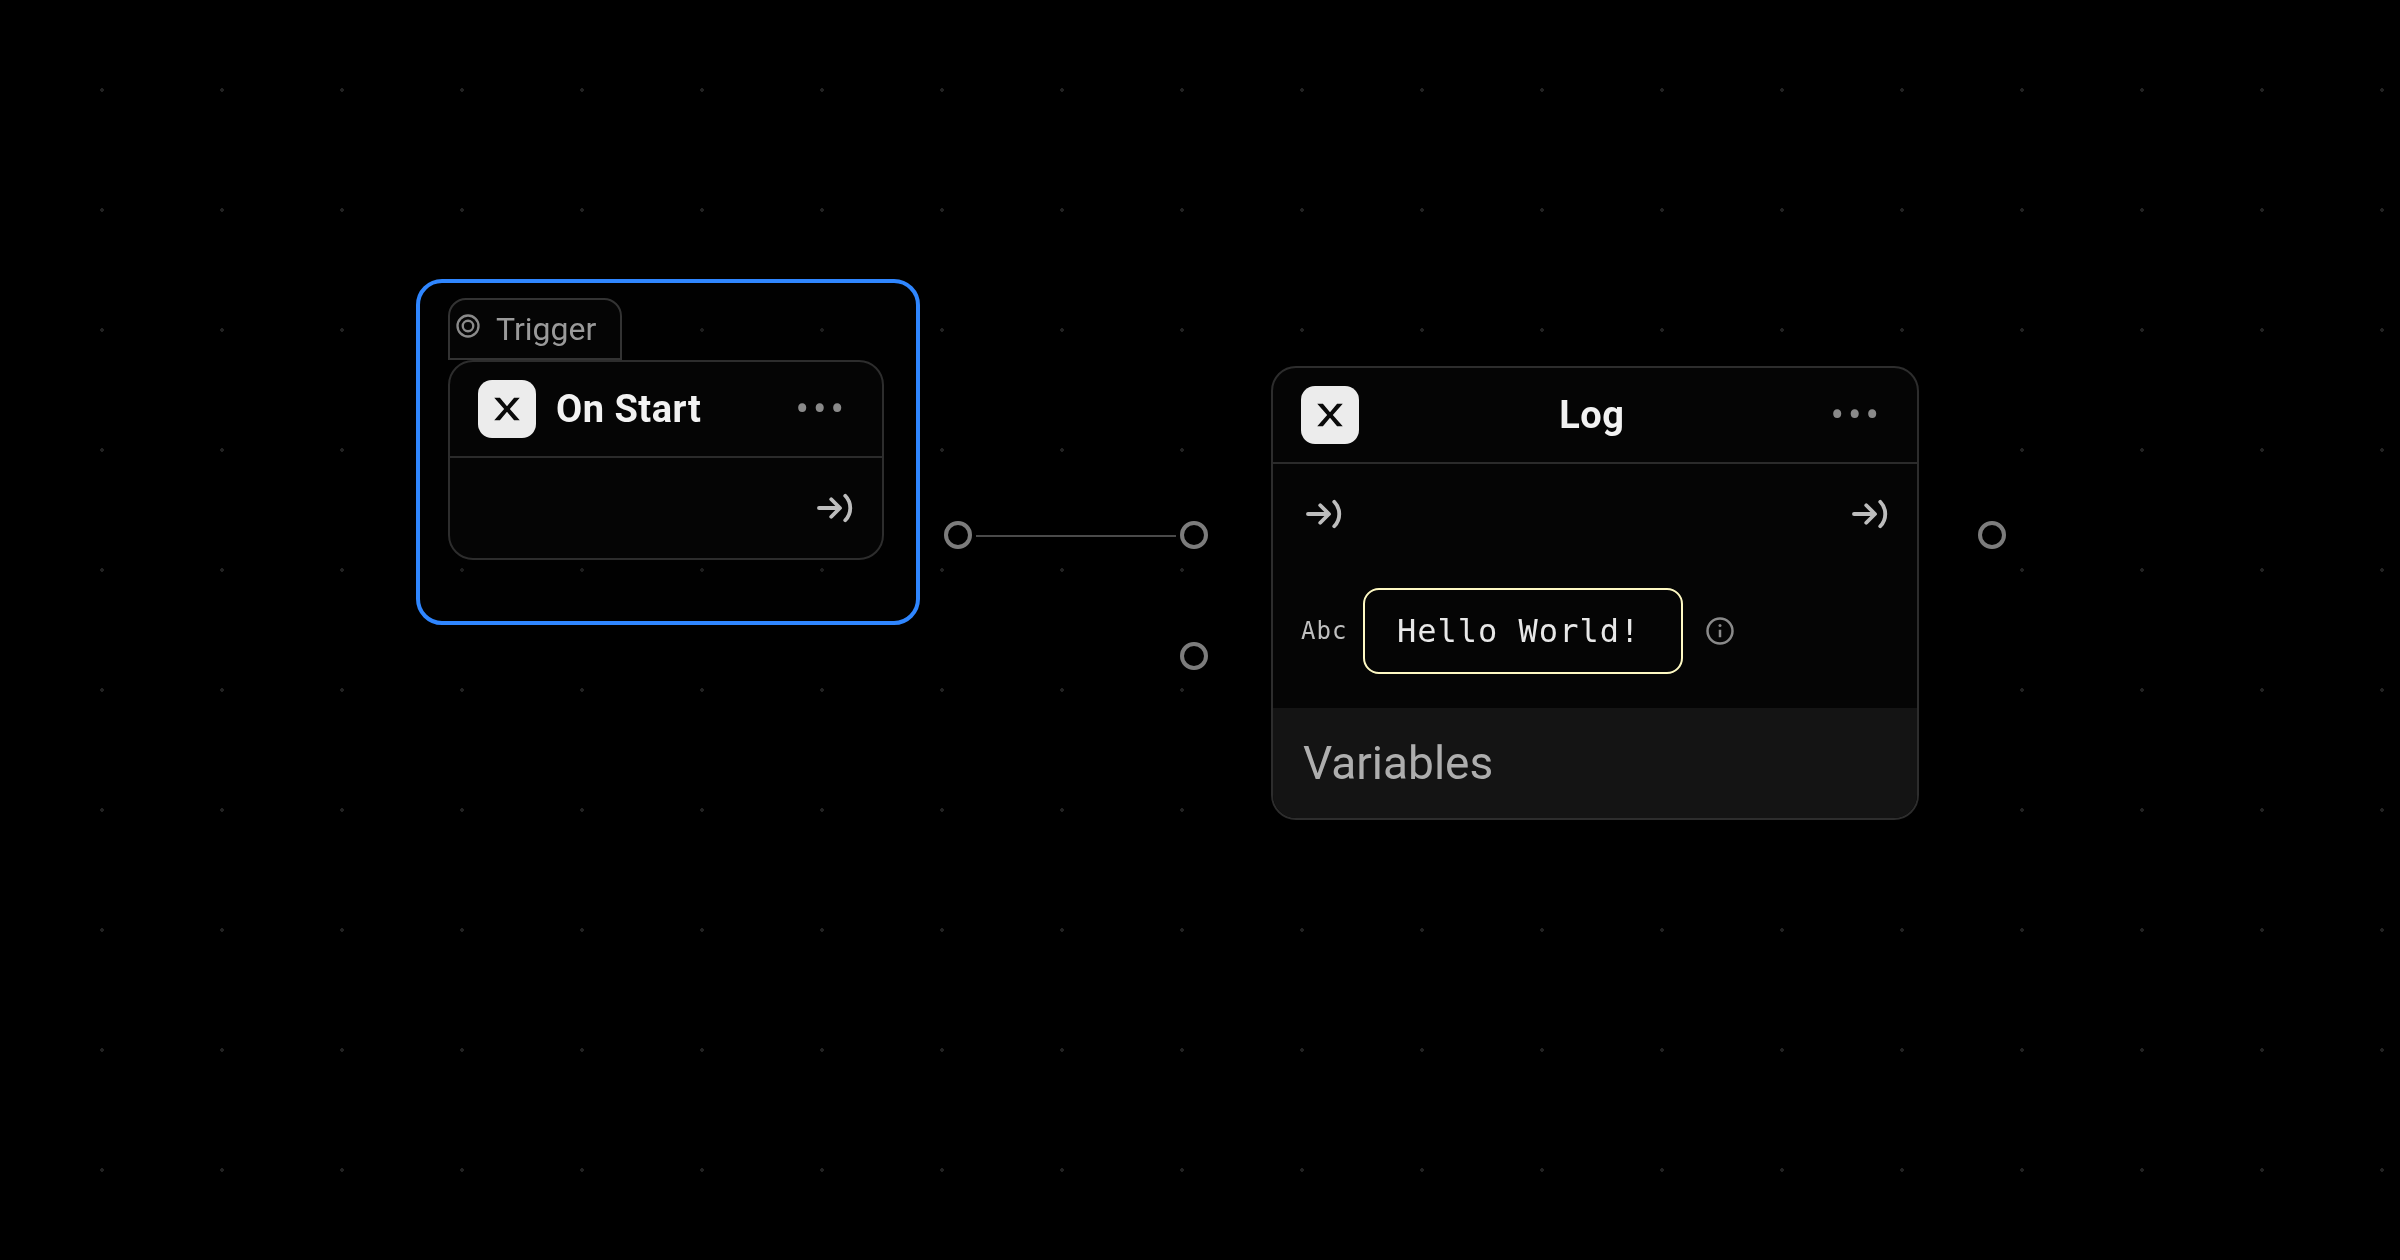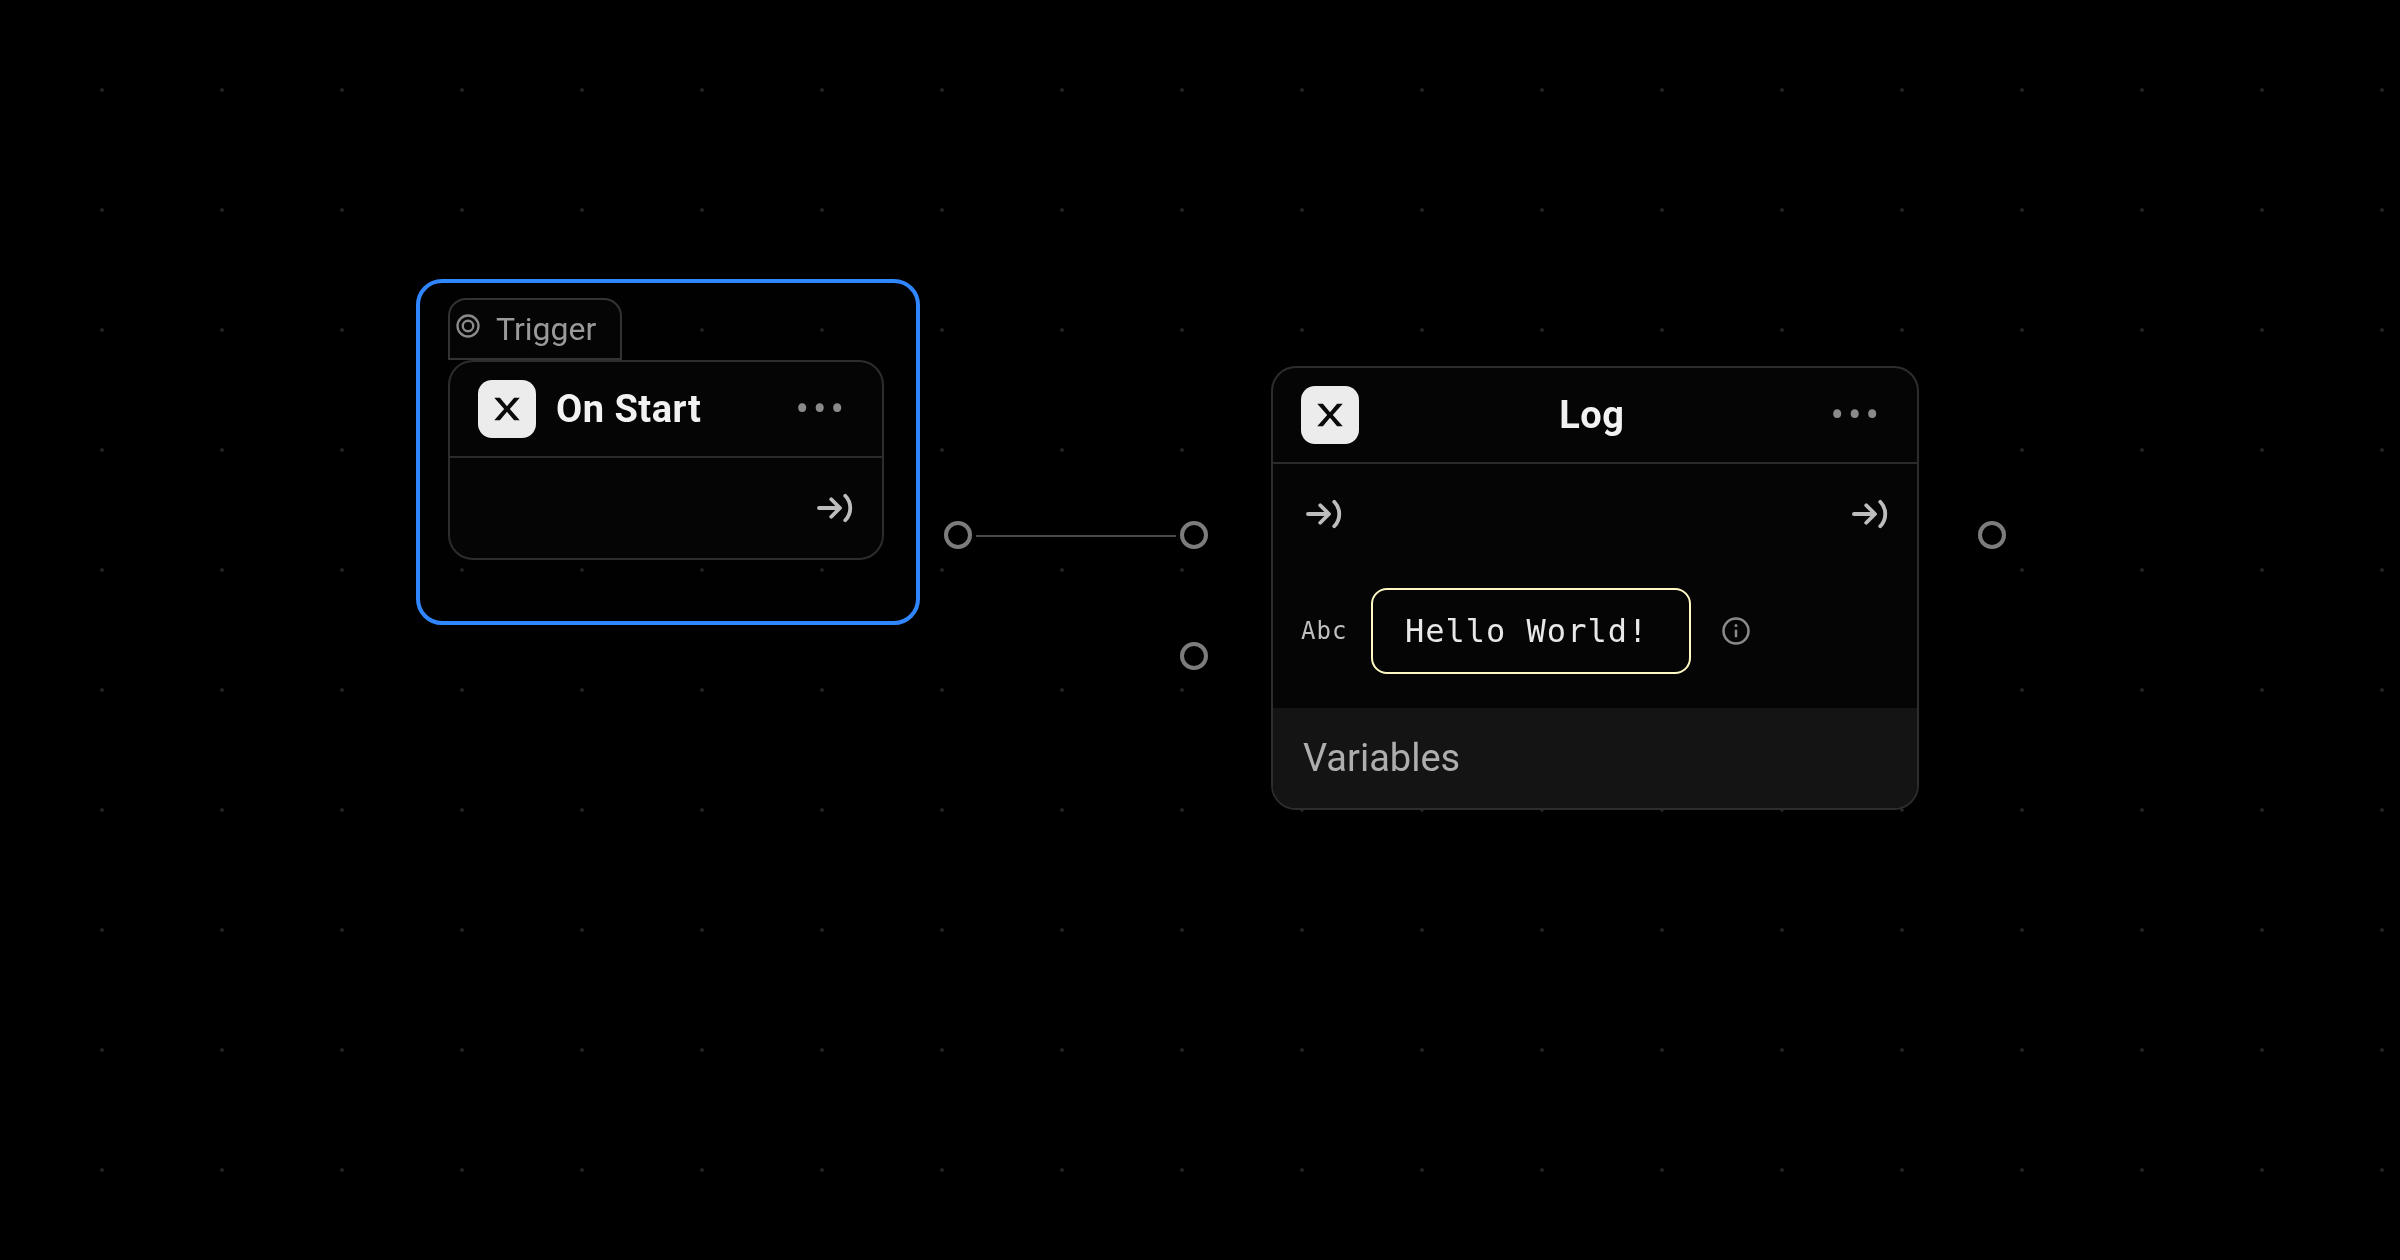"Abc" .log-input-row { gap: 20px -> 12px }
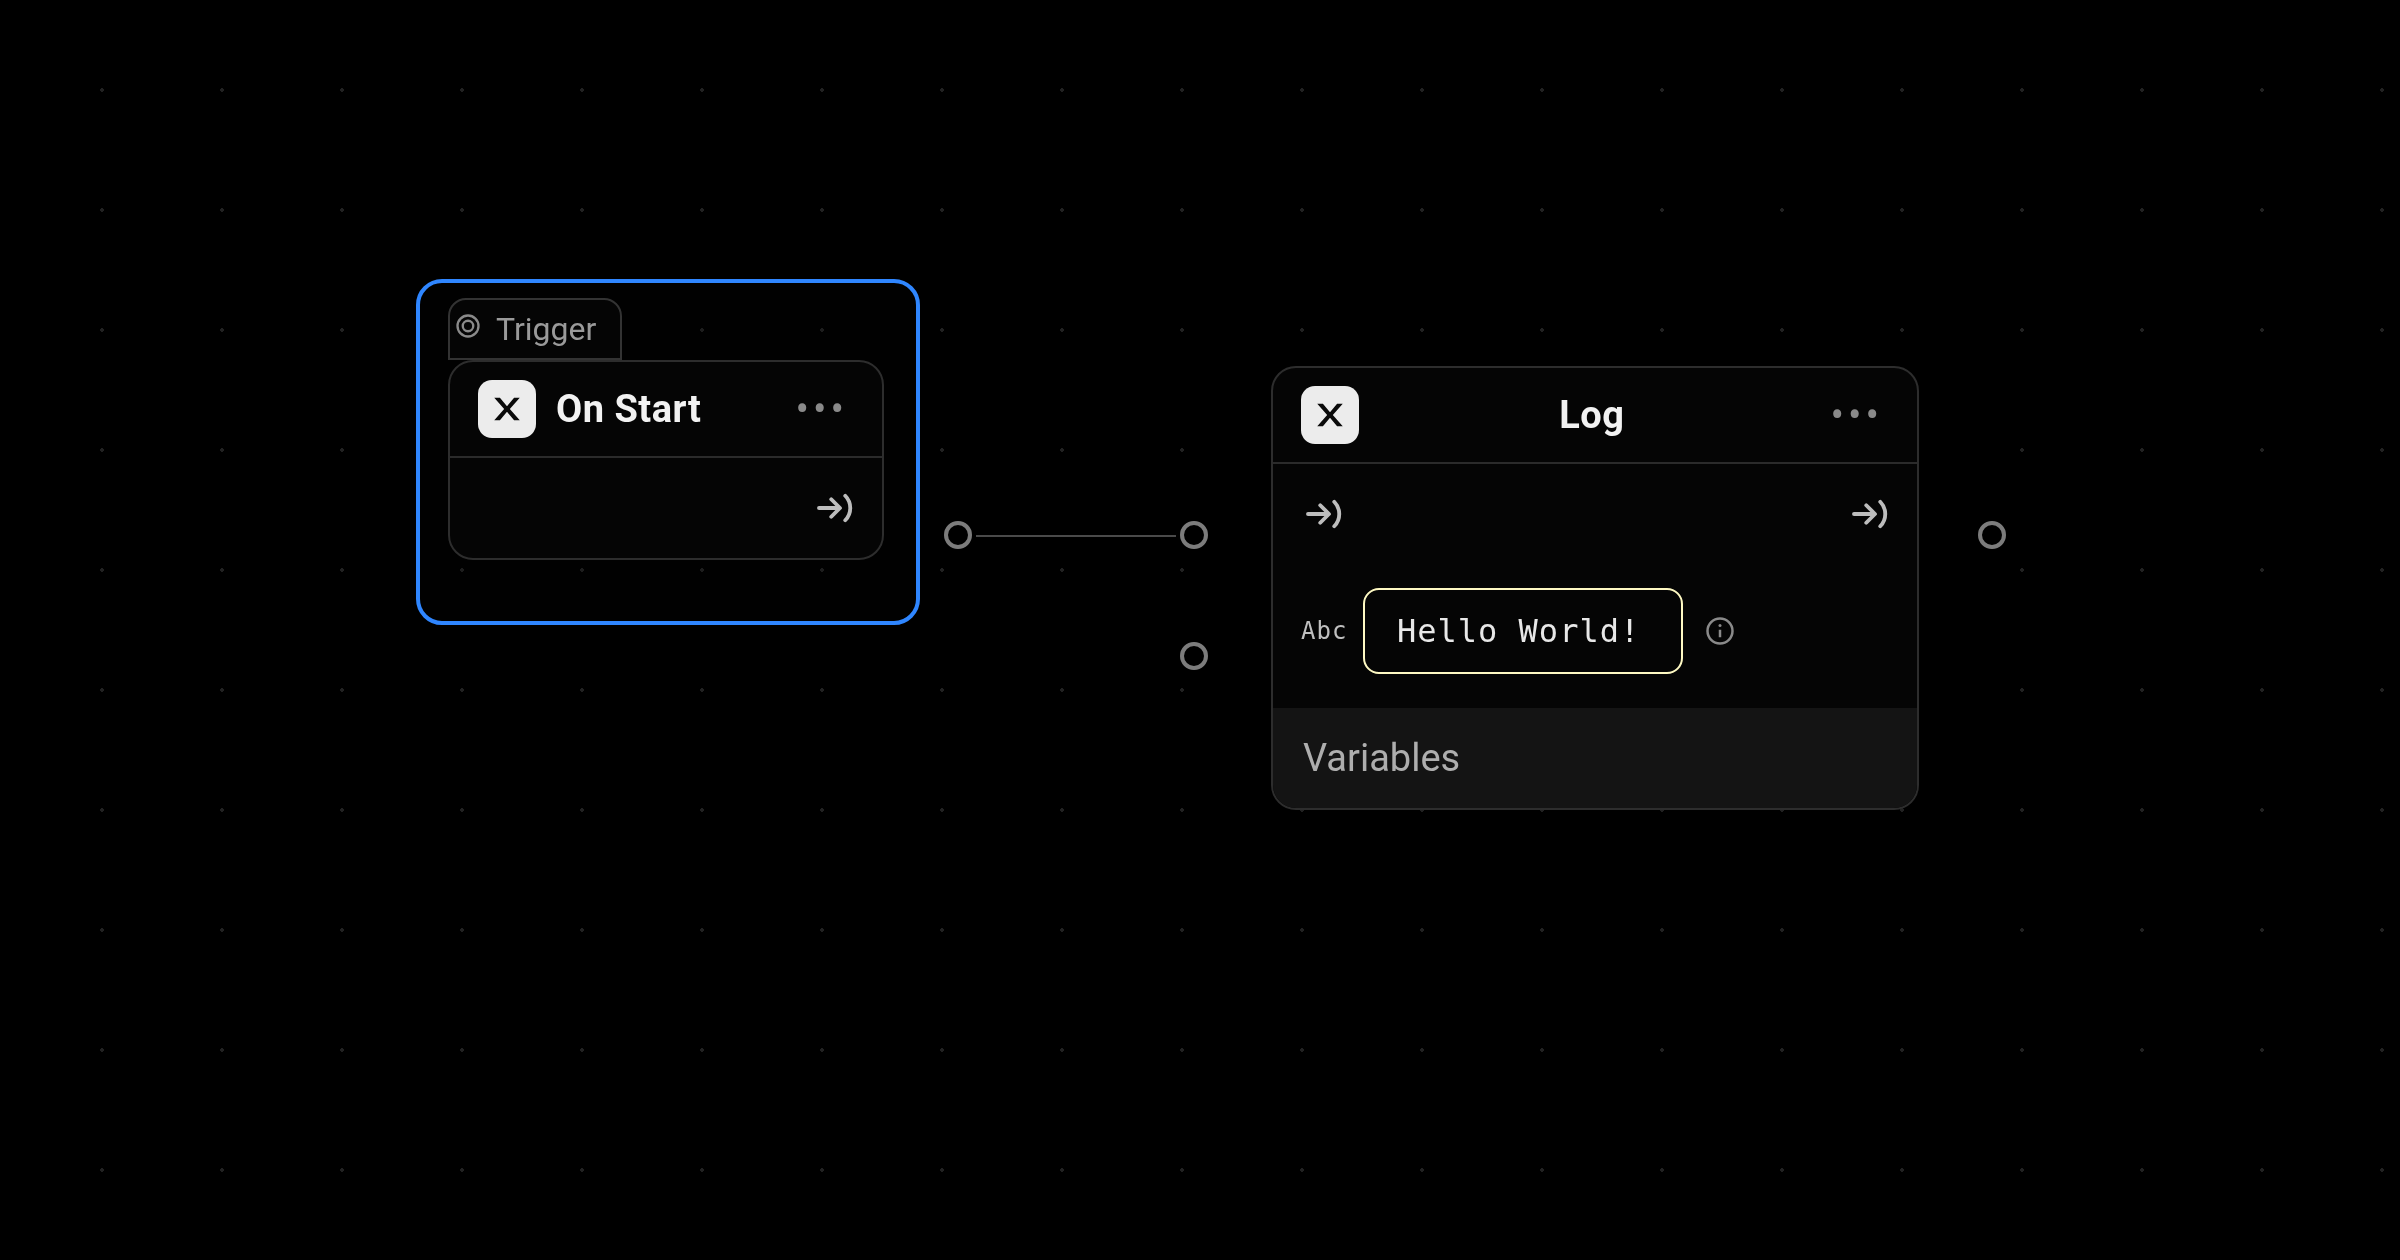"Variables" .variables-row { font-size: 38px -> 46px }
